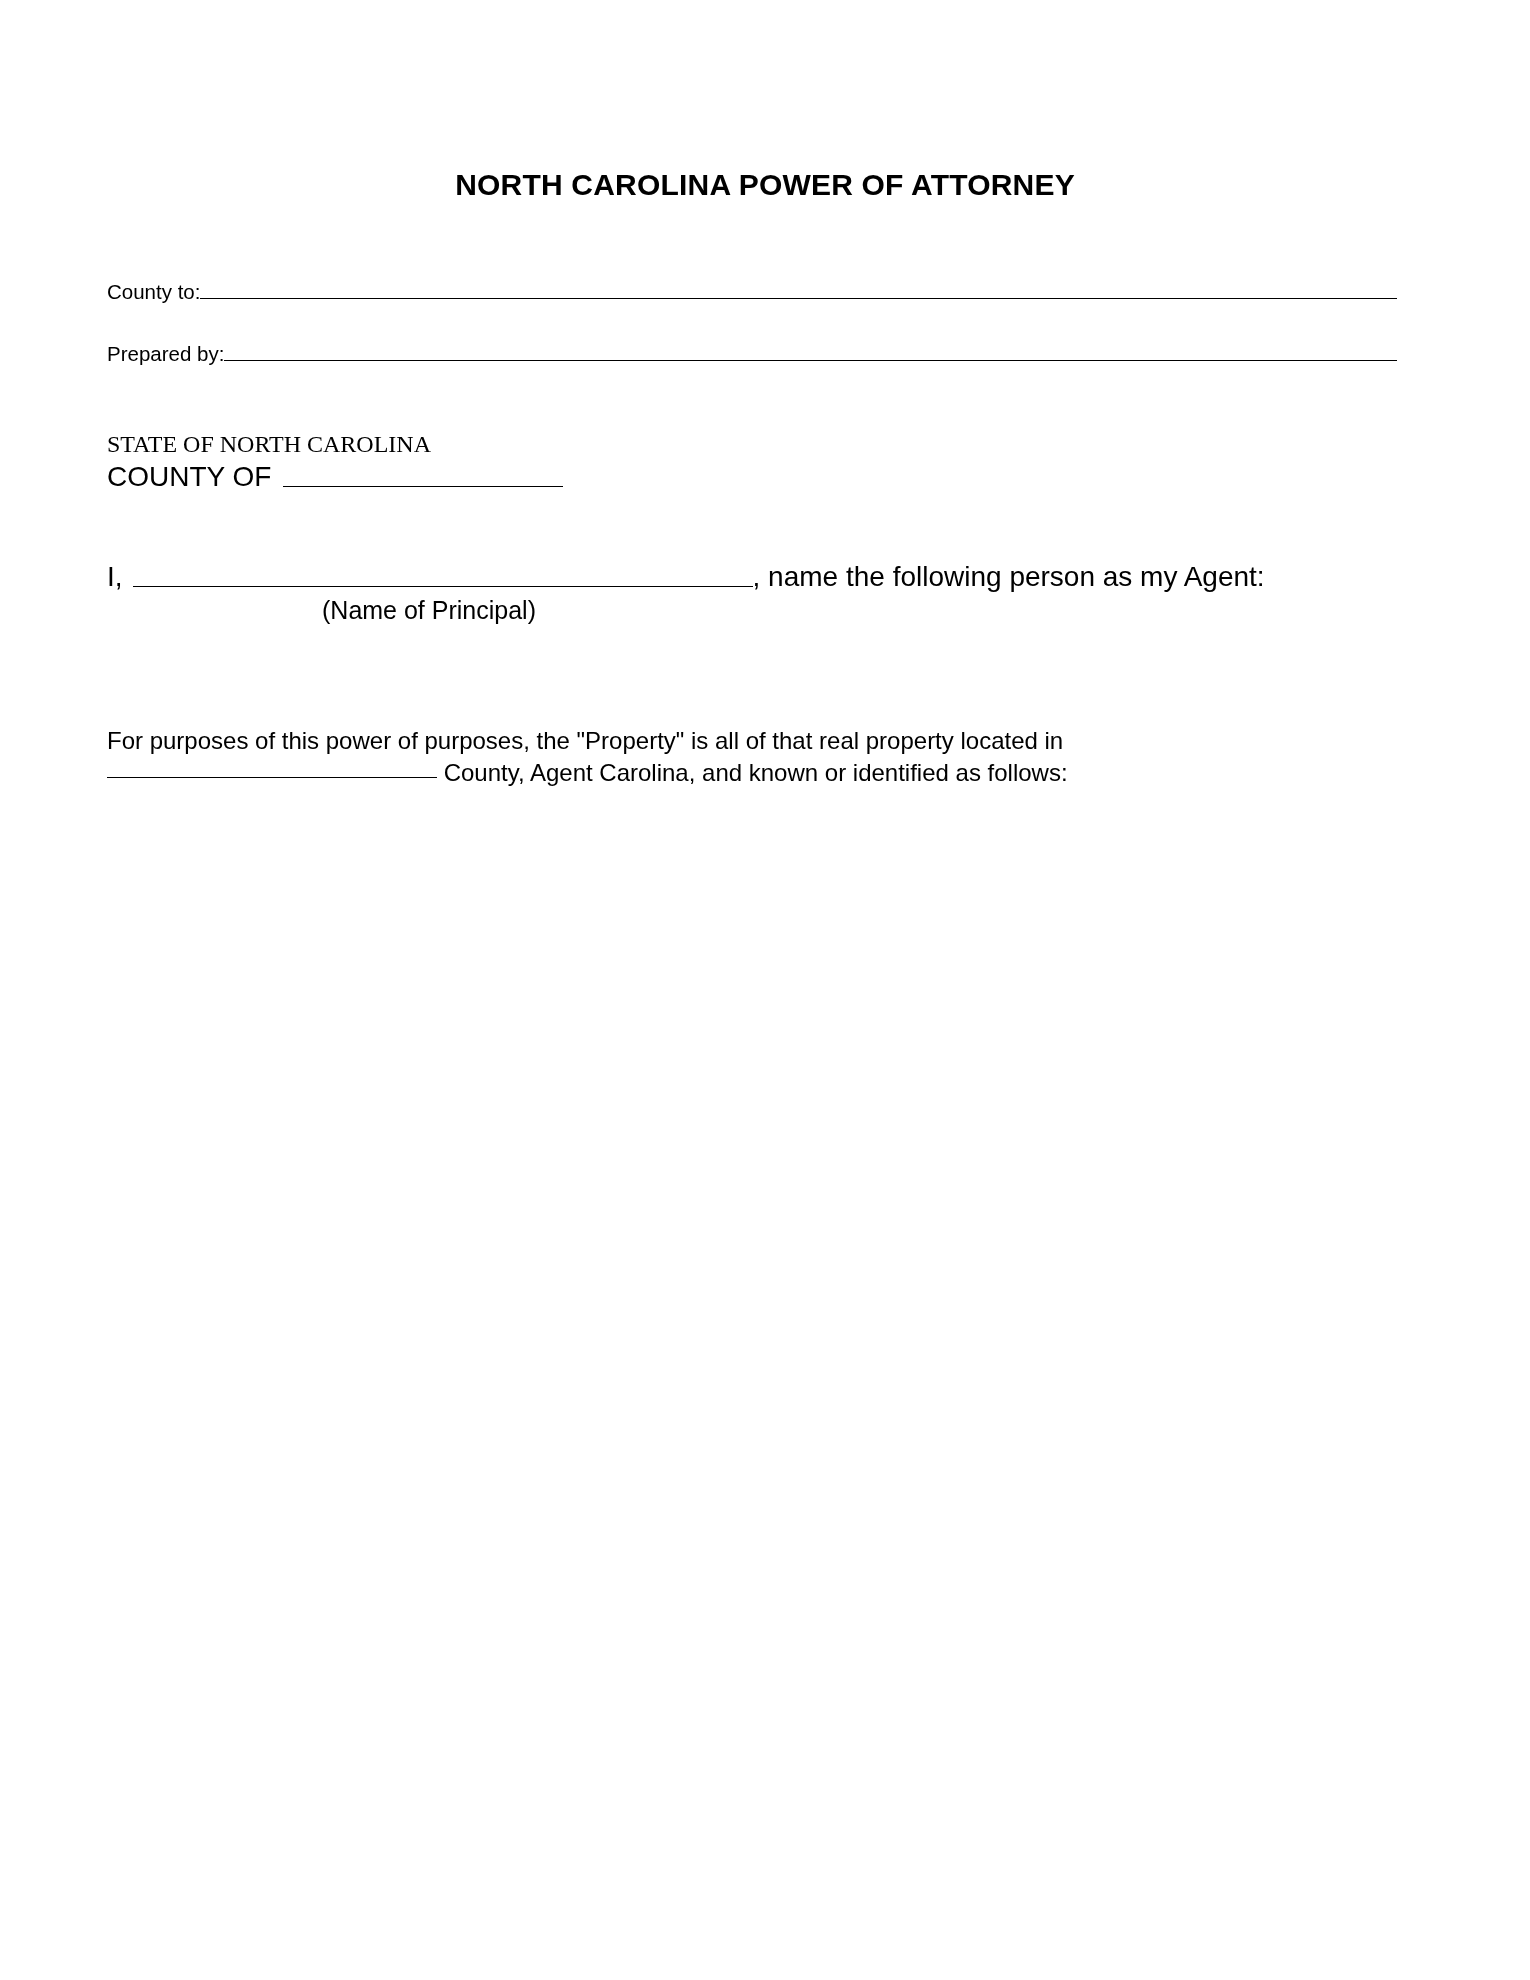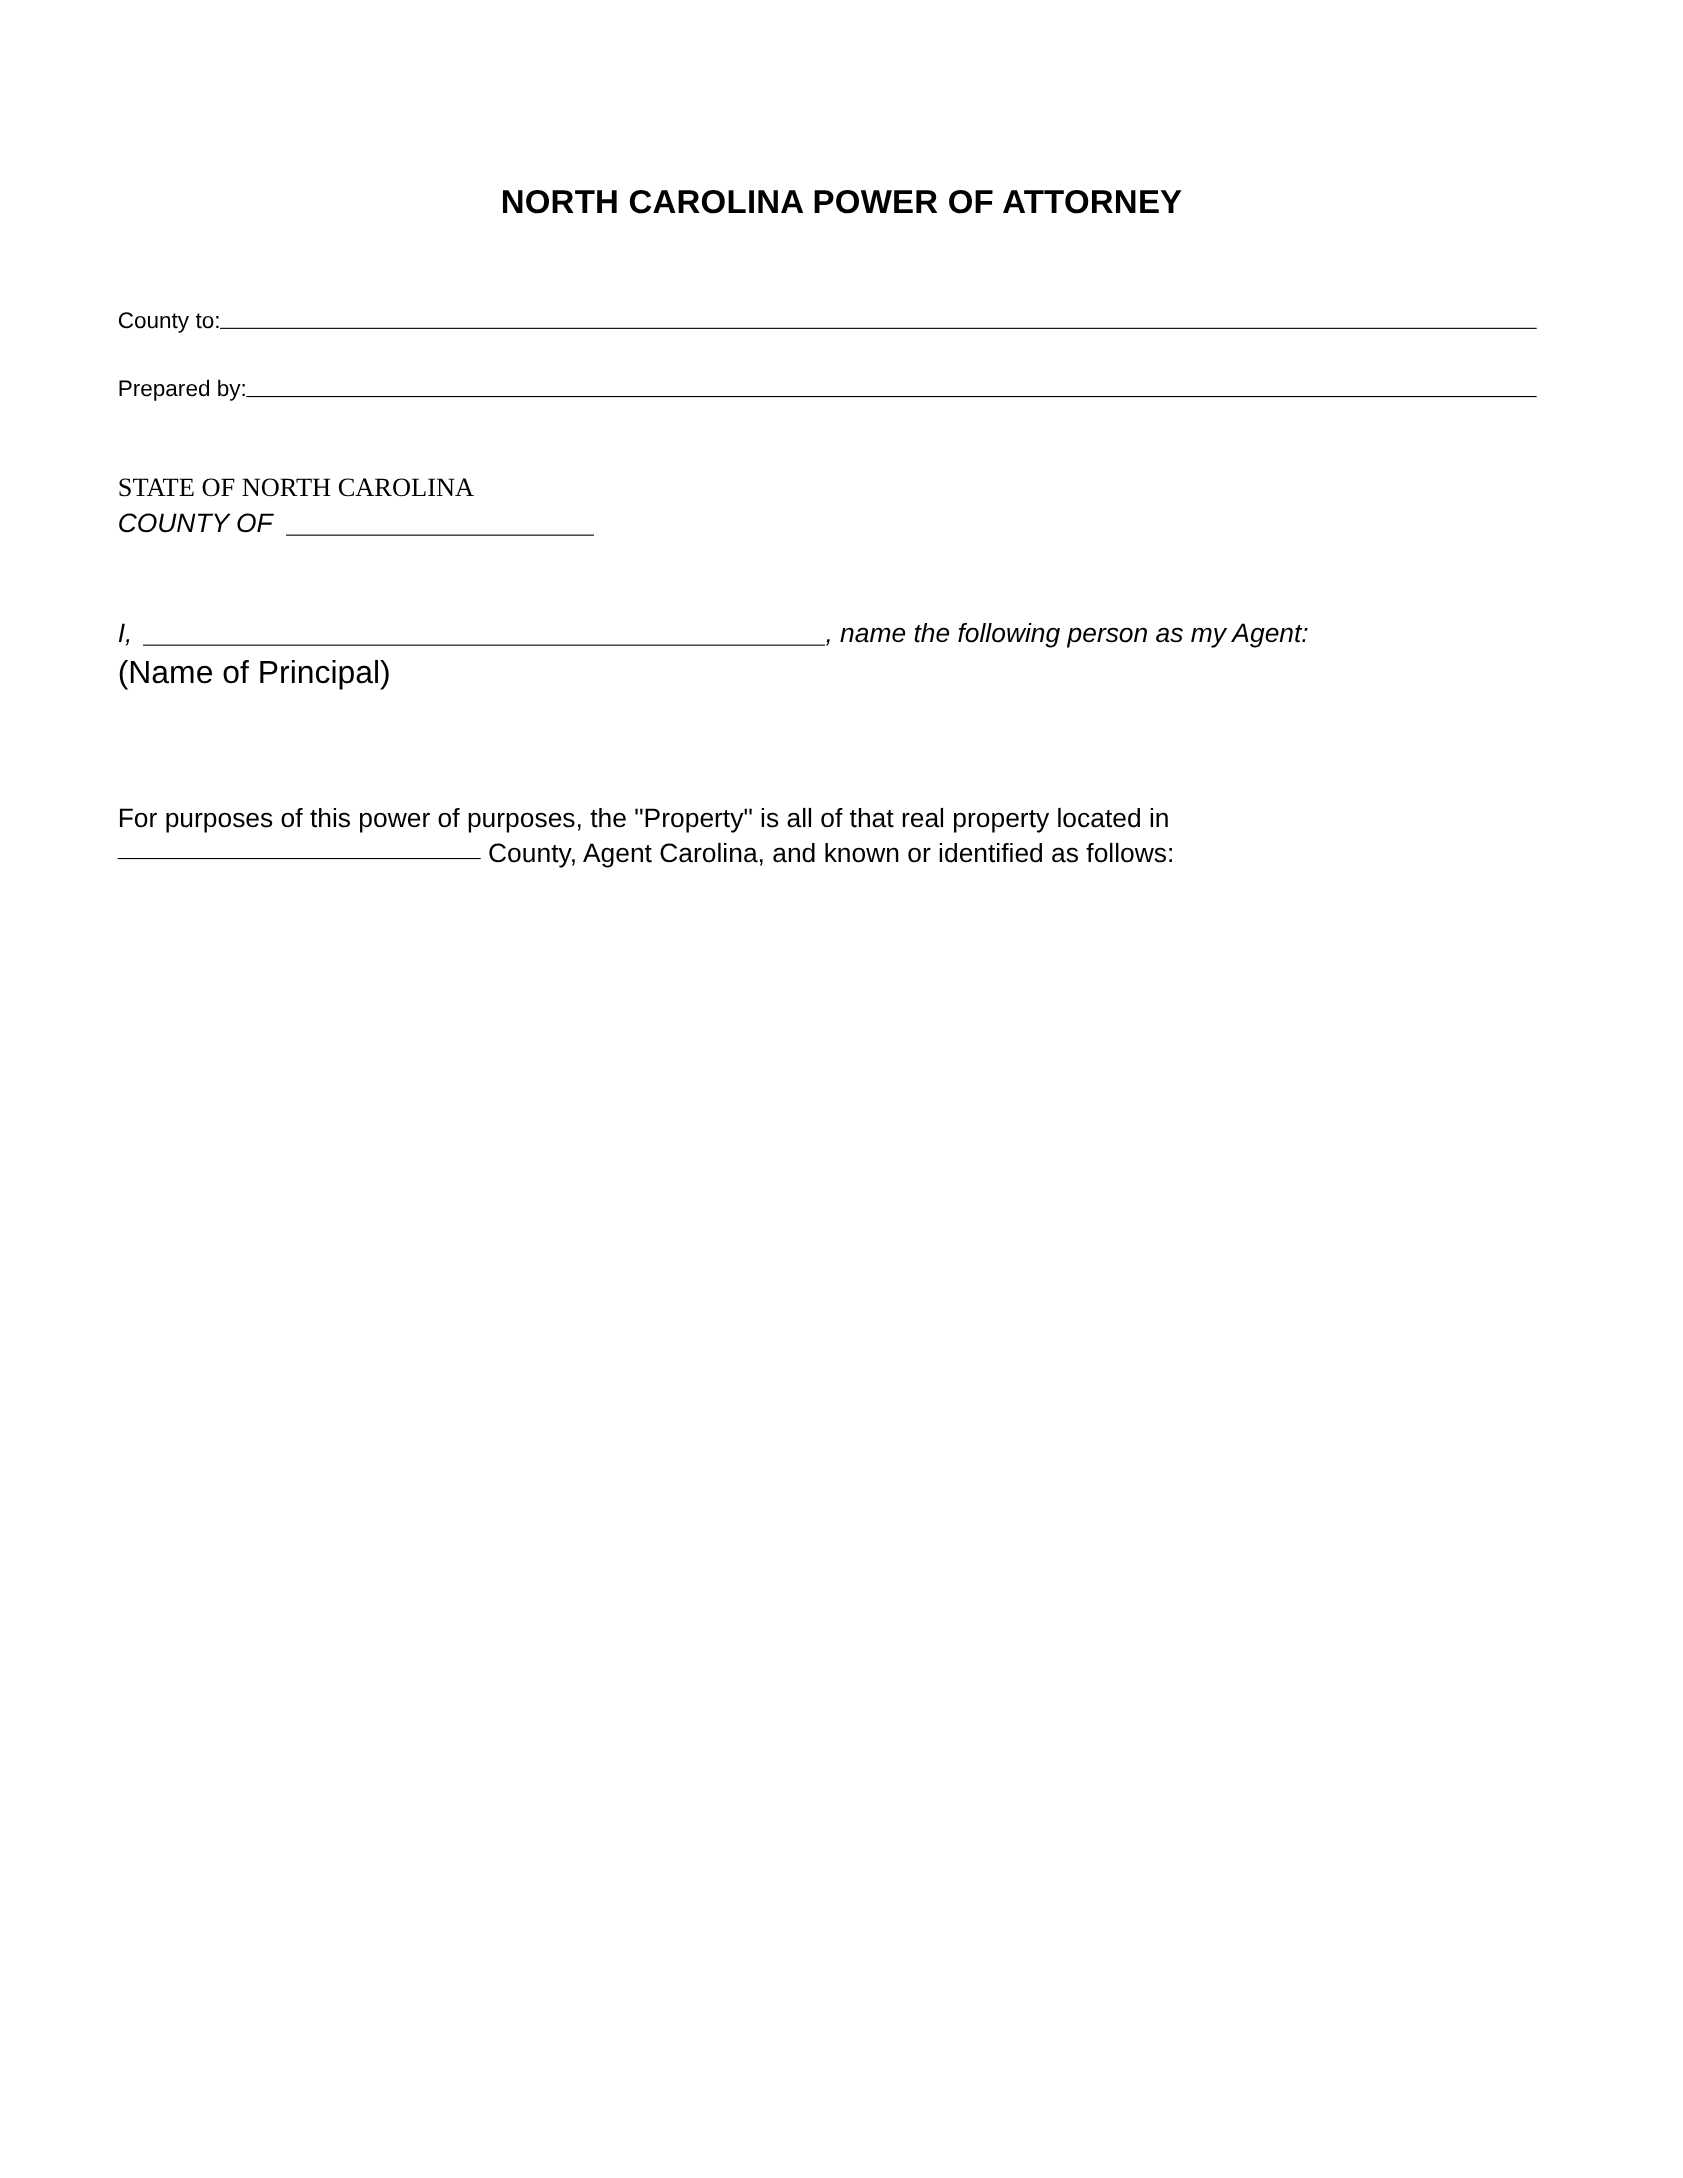"COUNTY OF" .big-label { font-size: 24px -> 28px; font-style: italic -> none }
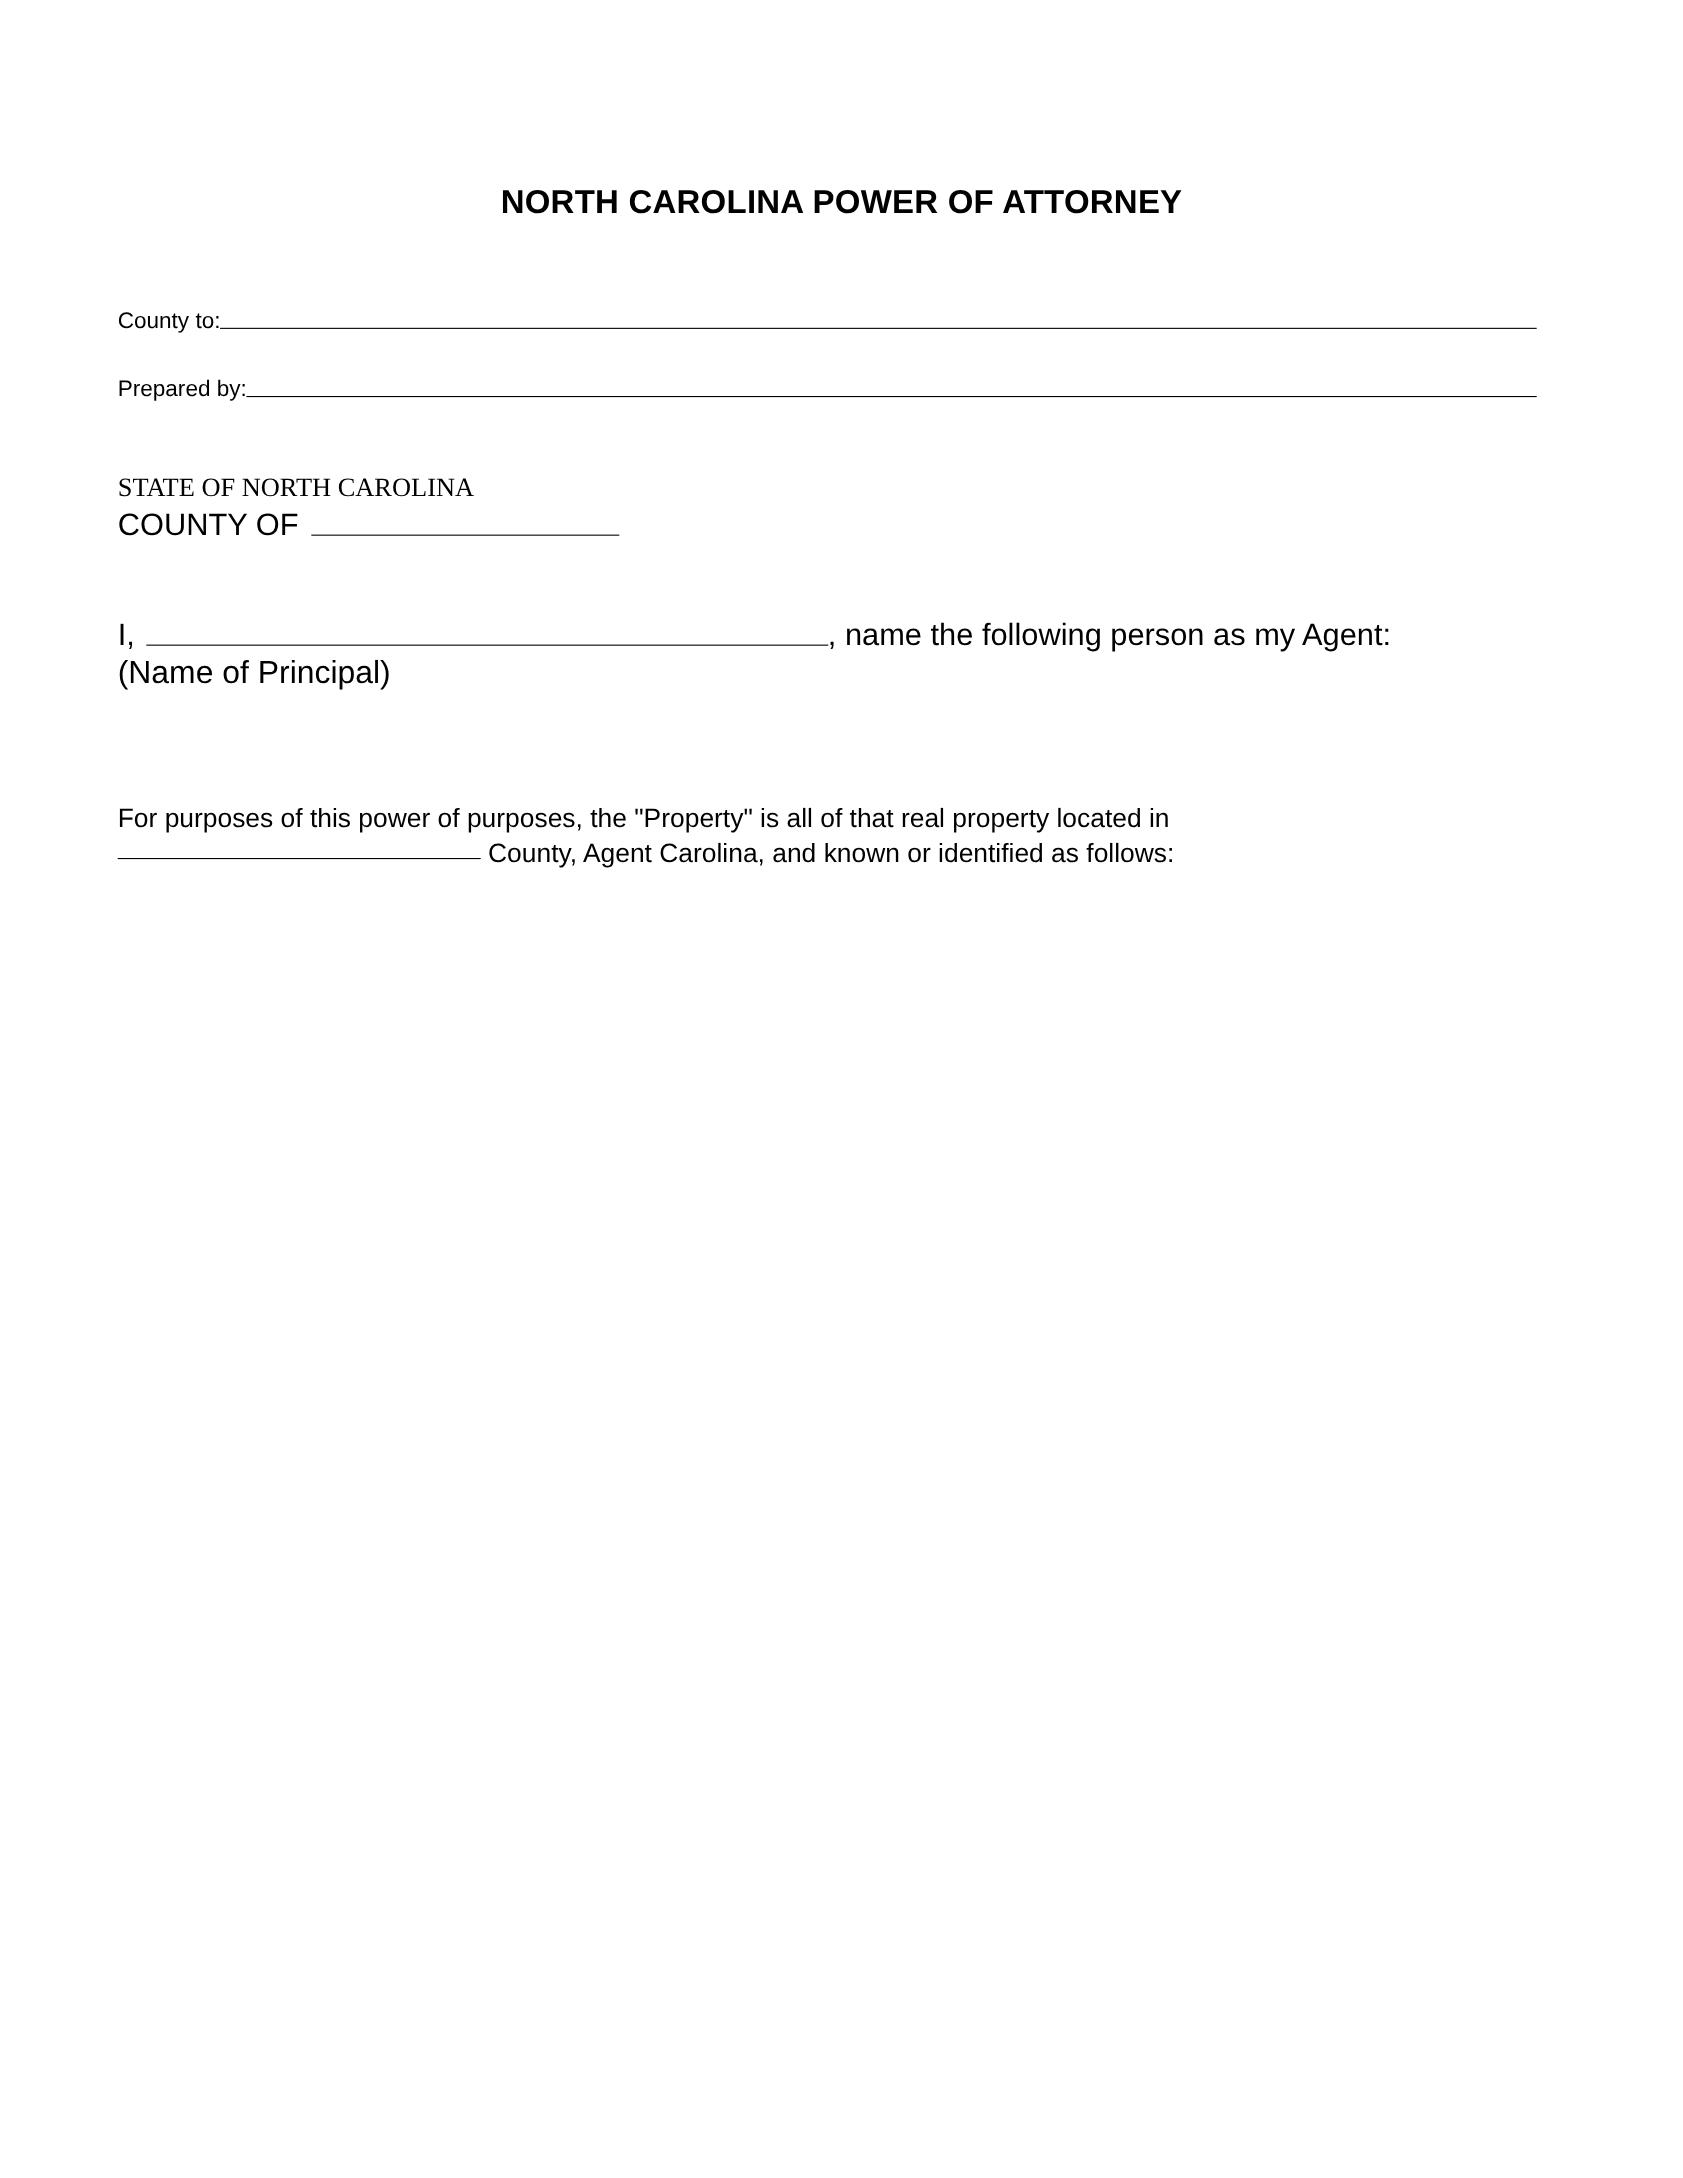"(Name of Principal)" .principal-caption { font-size: 29px -> 25px; margin-left: none -> 215px }
